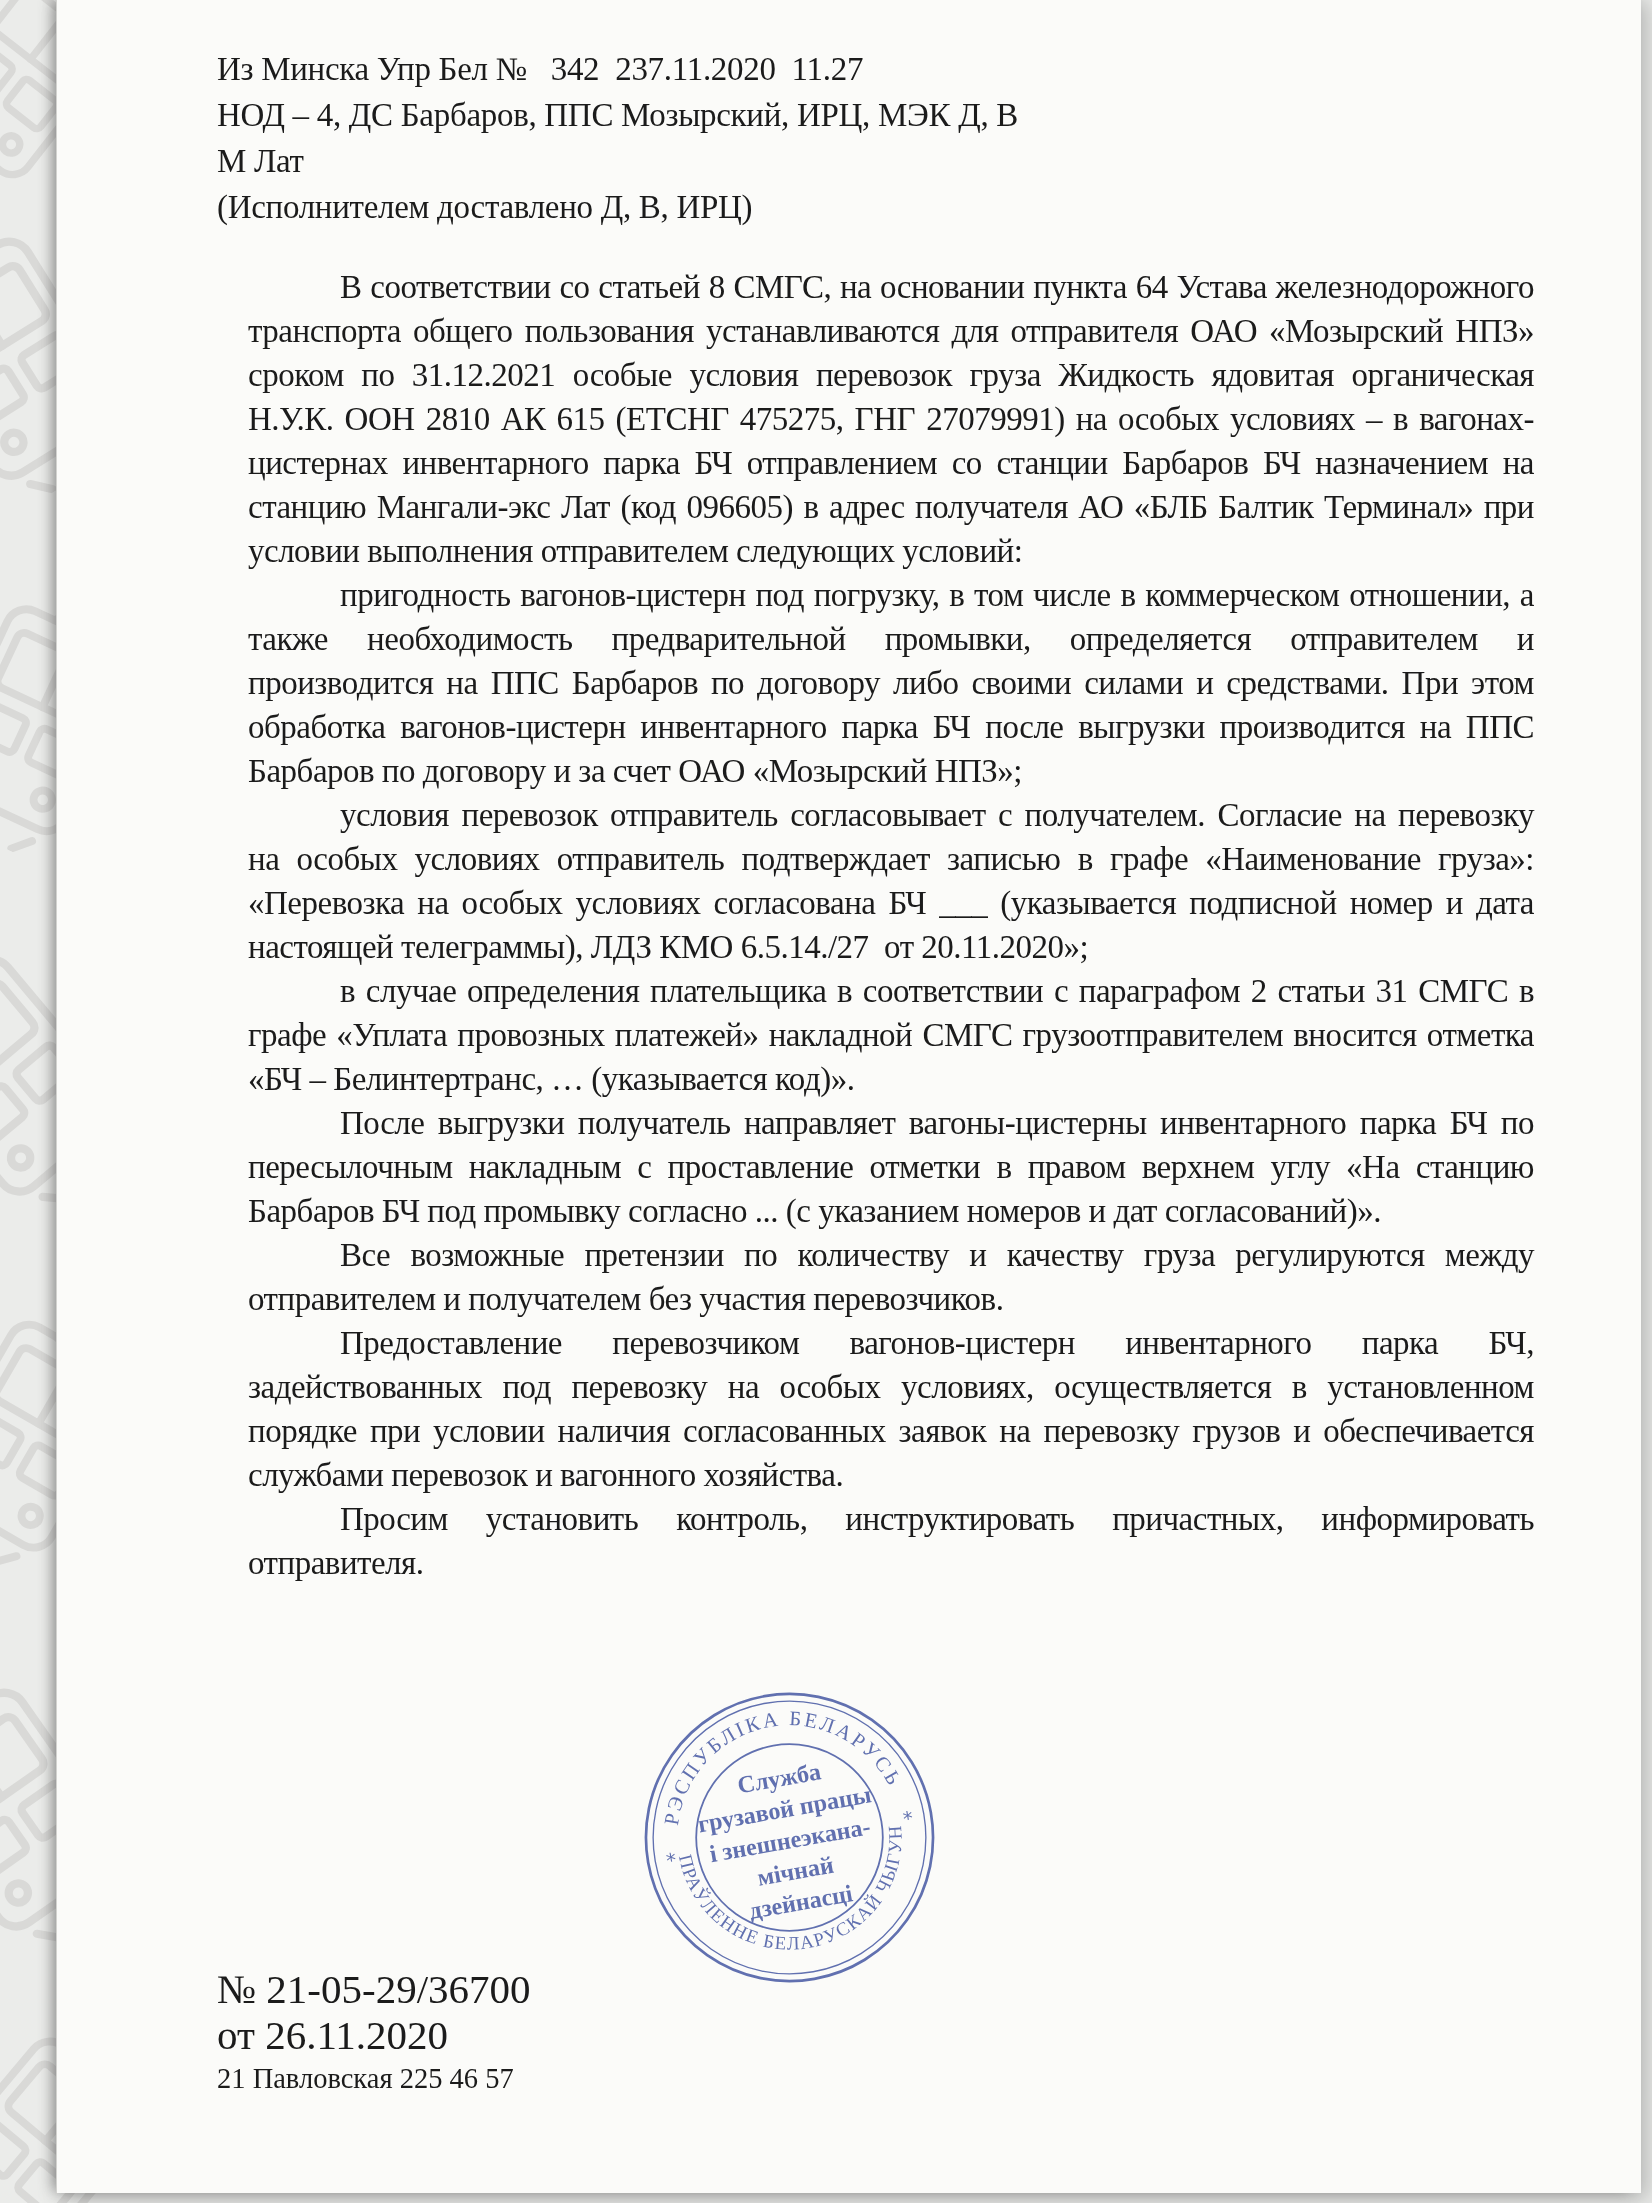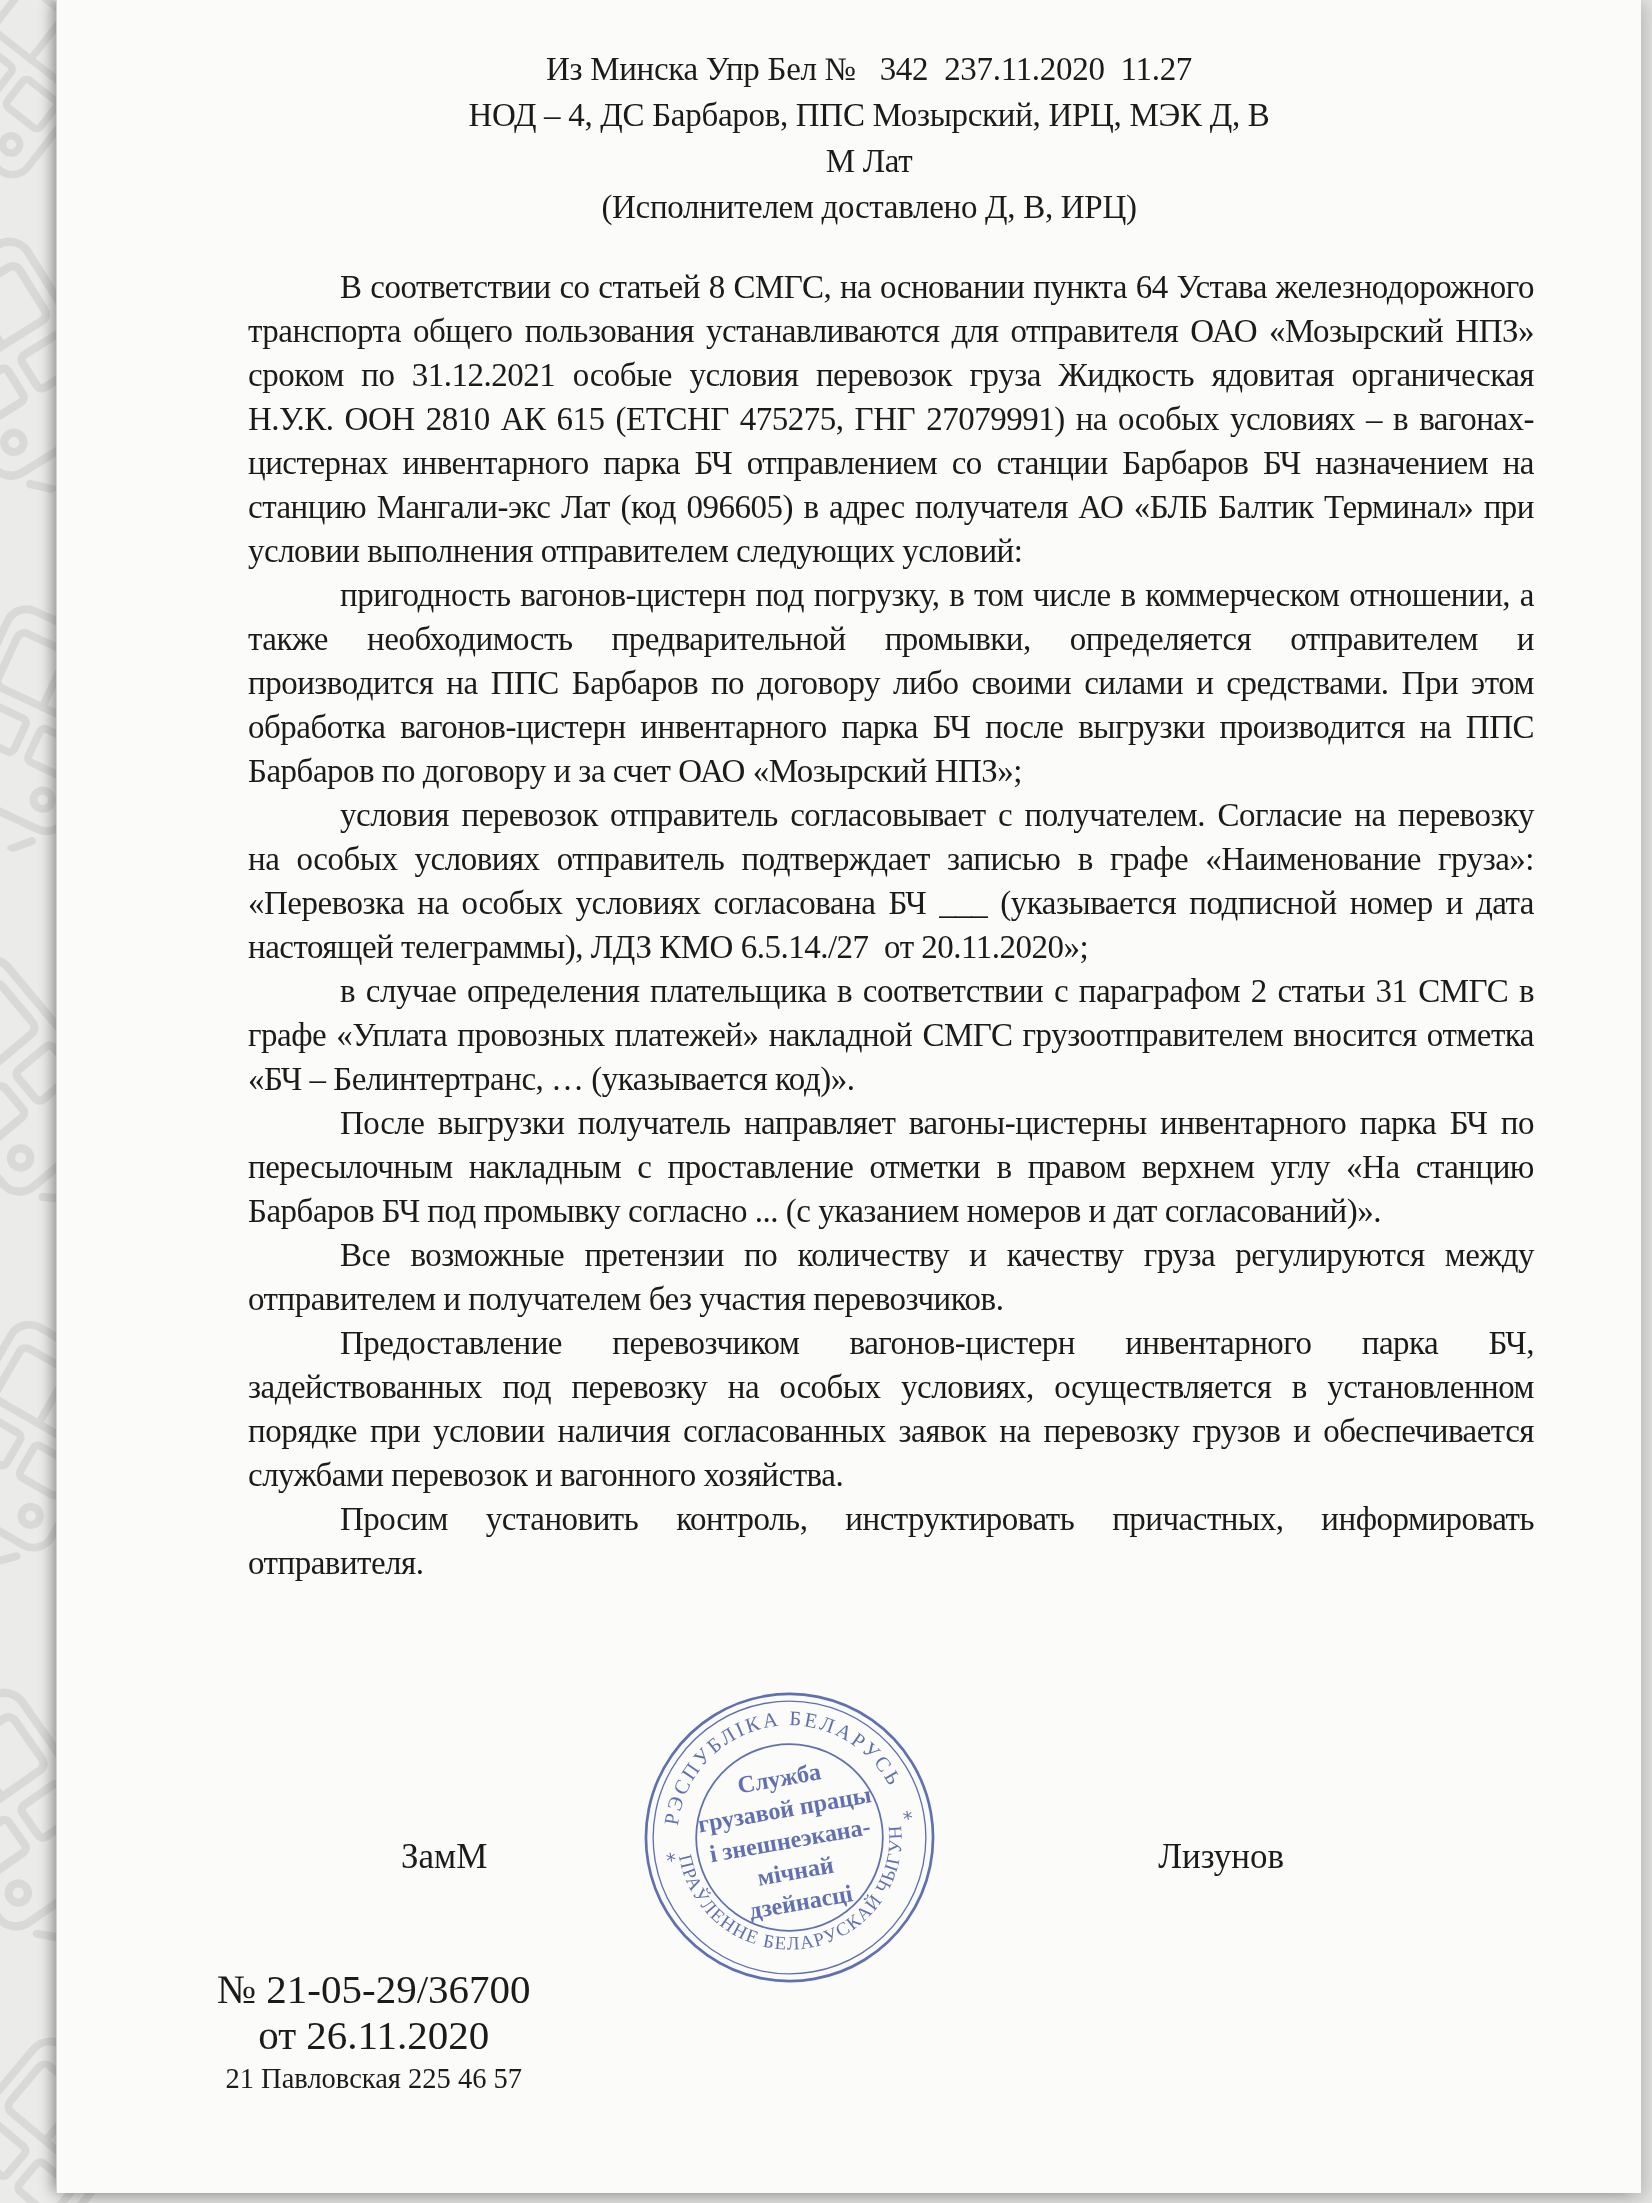"Из Минска Упр Бел №" .content { text-align: center -> none }
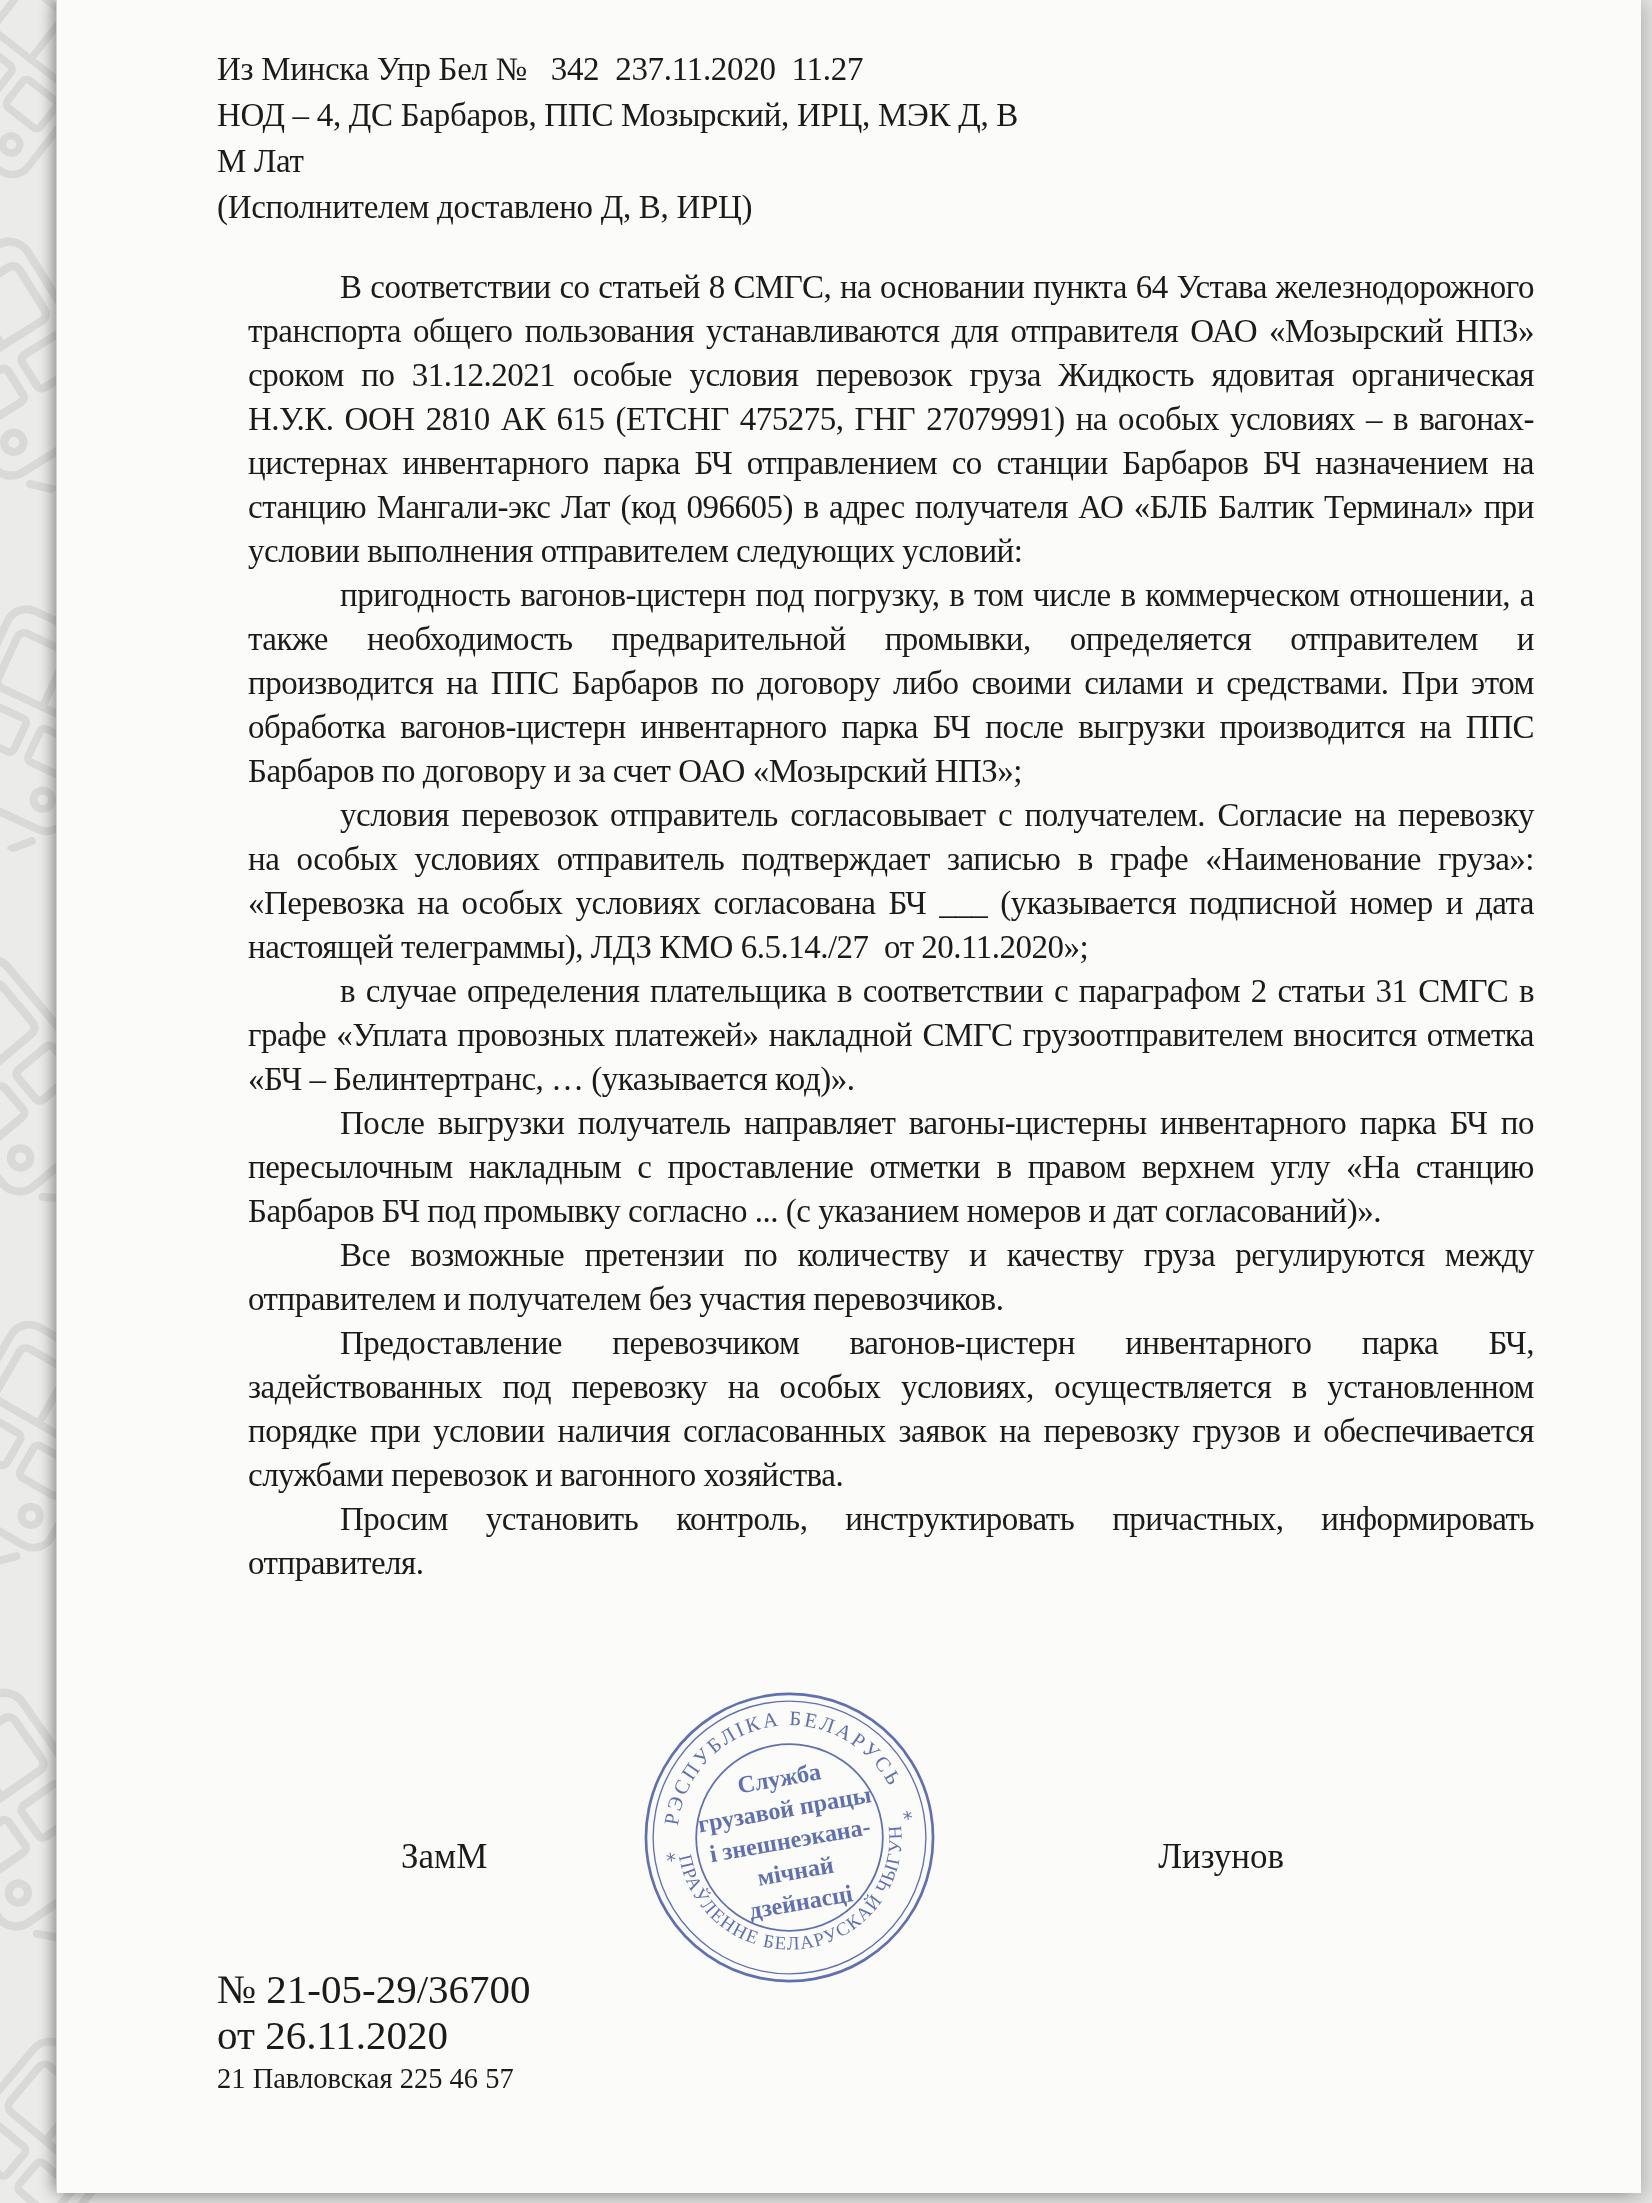"ЗамМ" div.content { html: <div> <span>ЗамМ</span> <span>Лизунов</span> </div> -> none }
